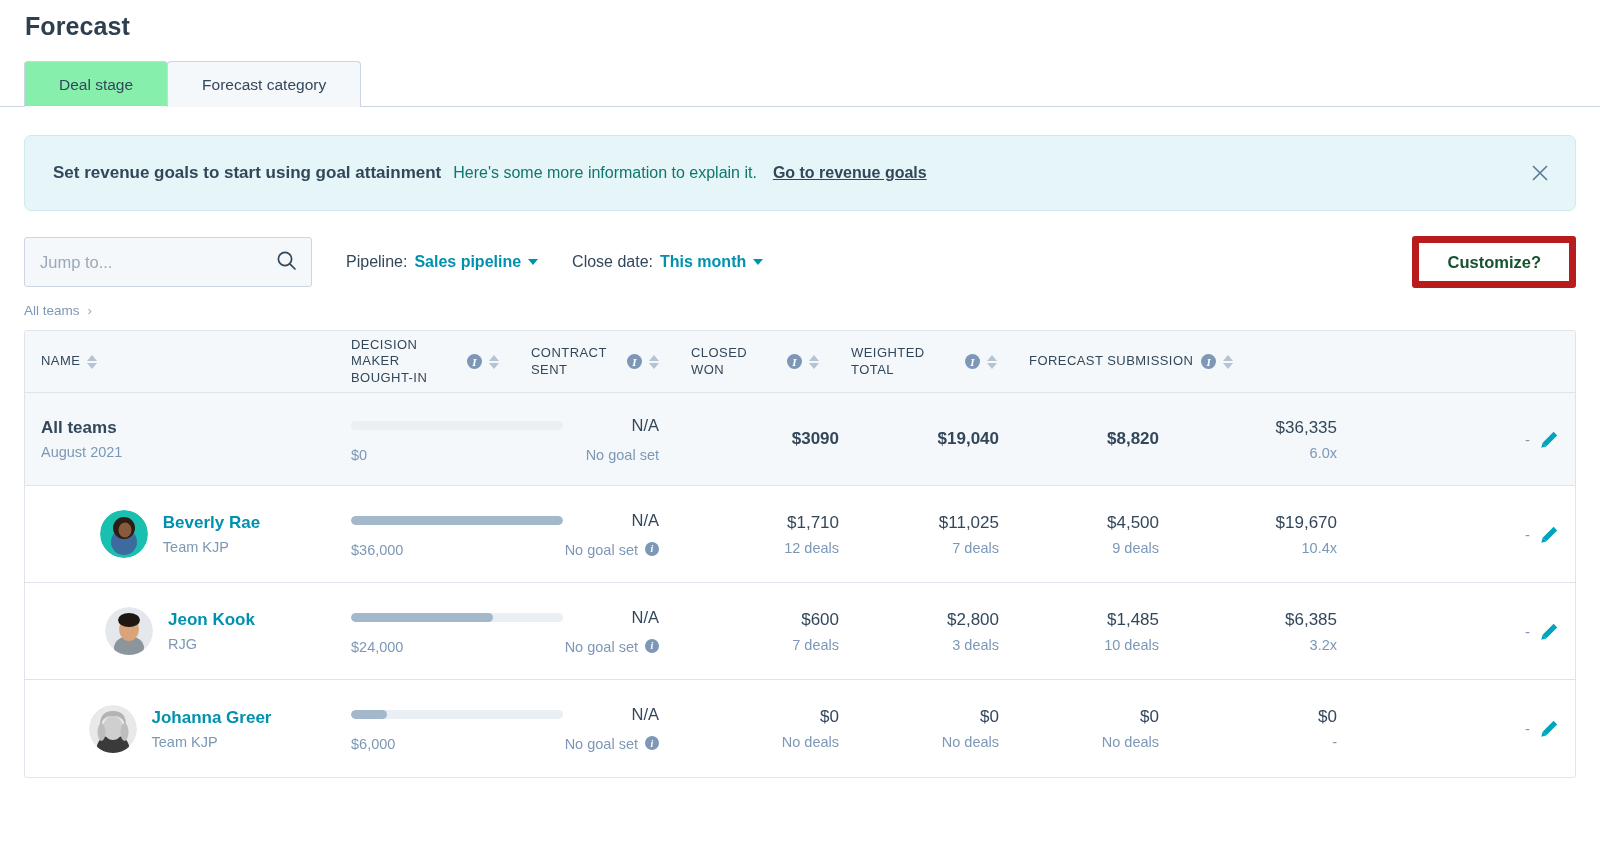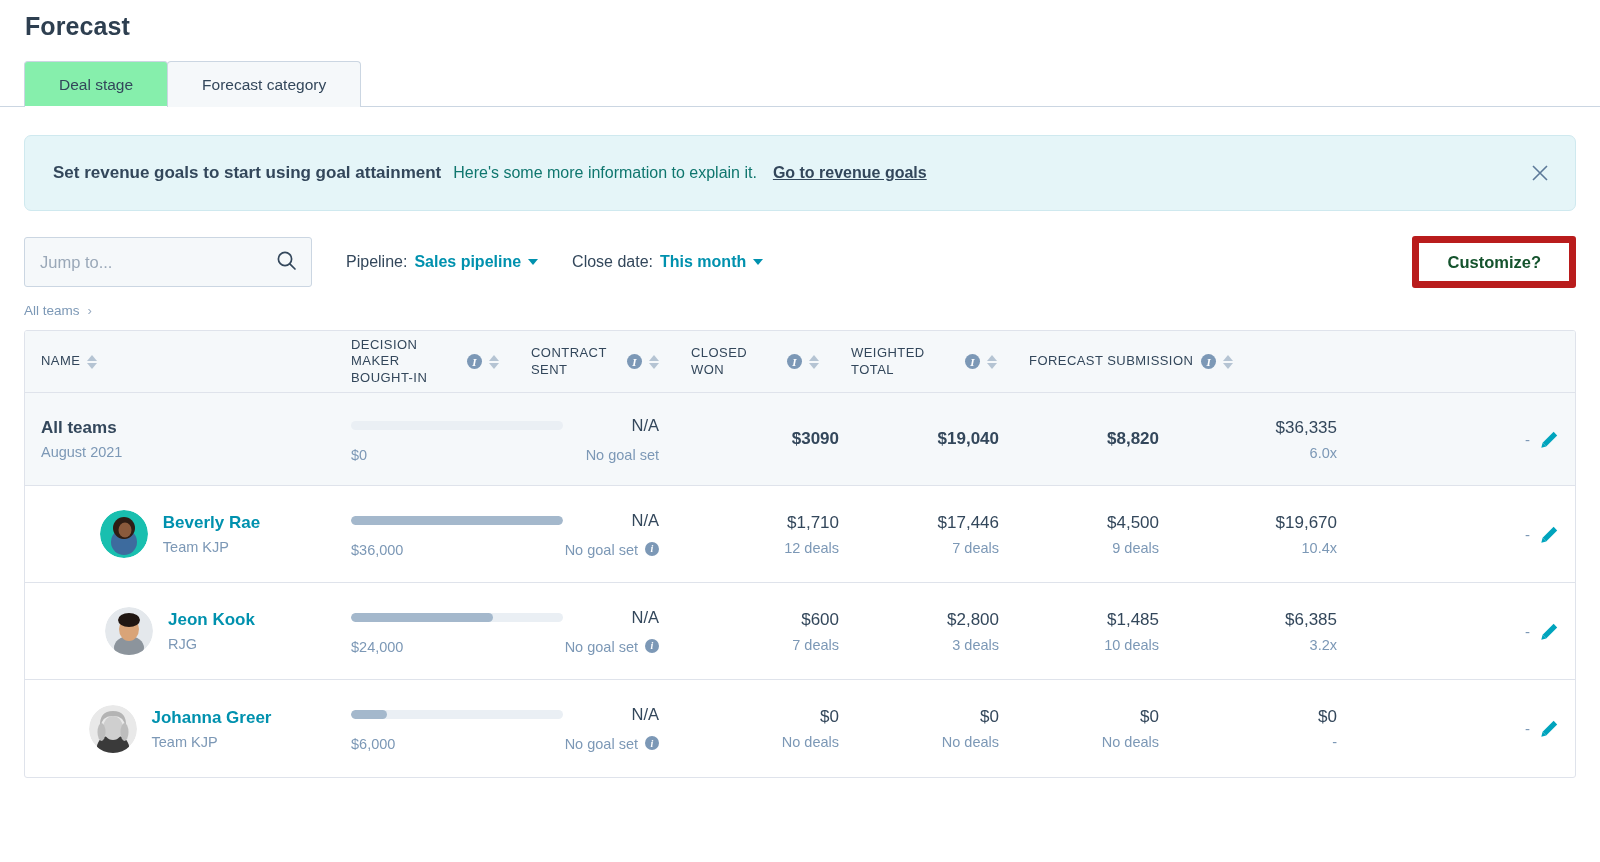"$17,446" span.val-main { text: $17,446 -> $11,025 }
